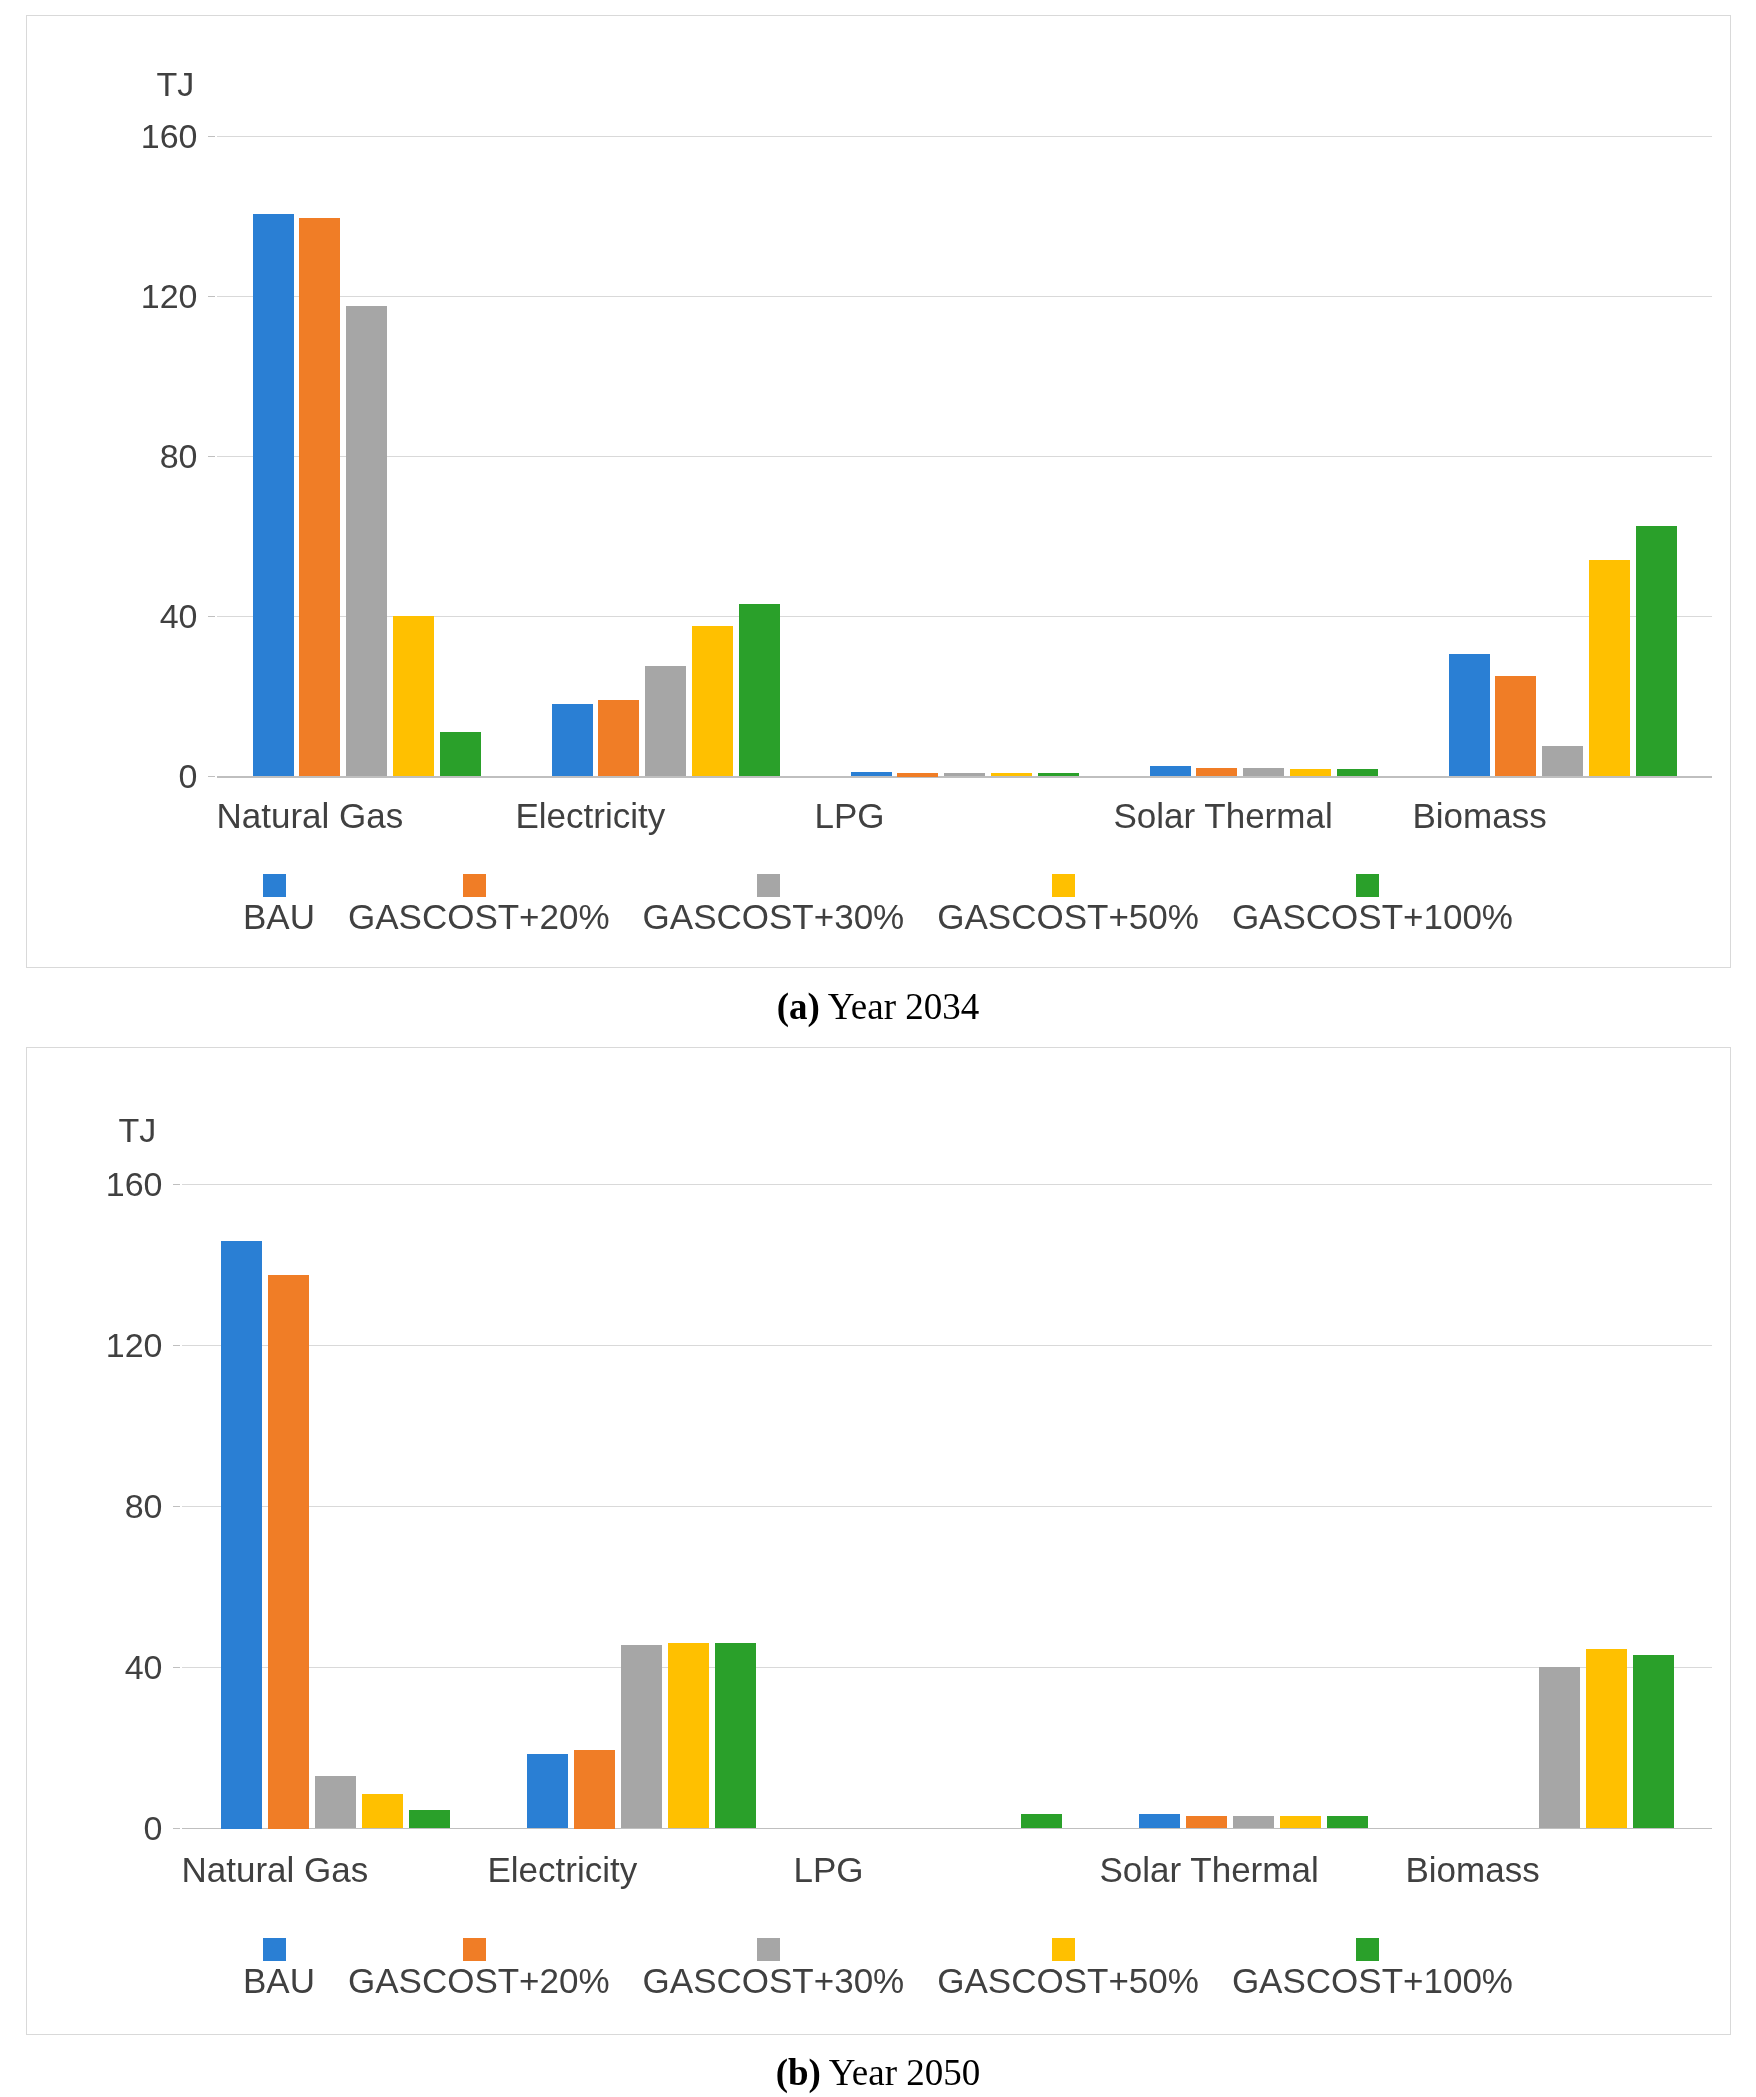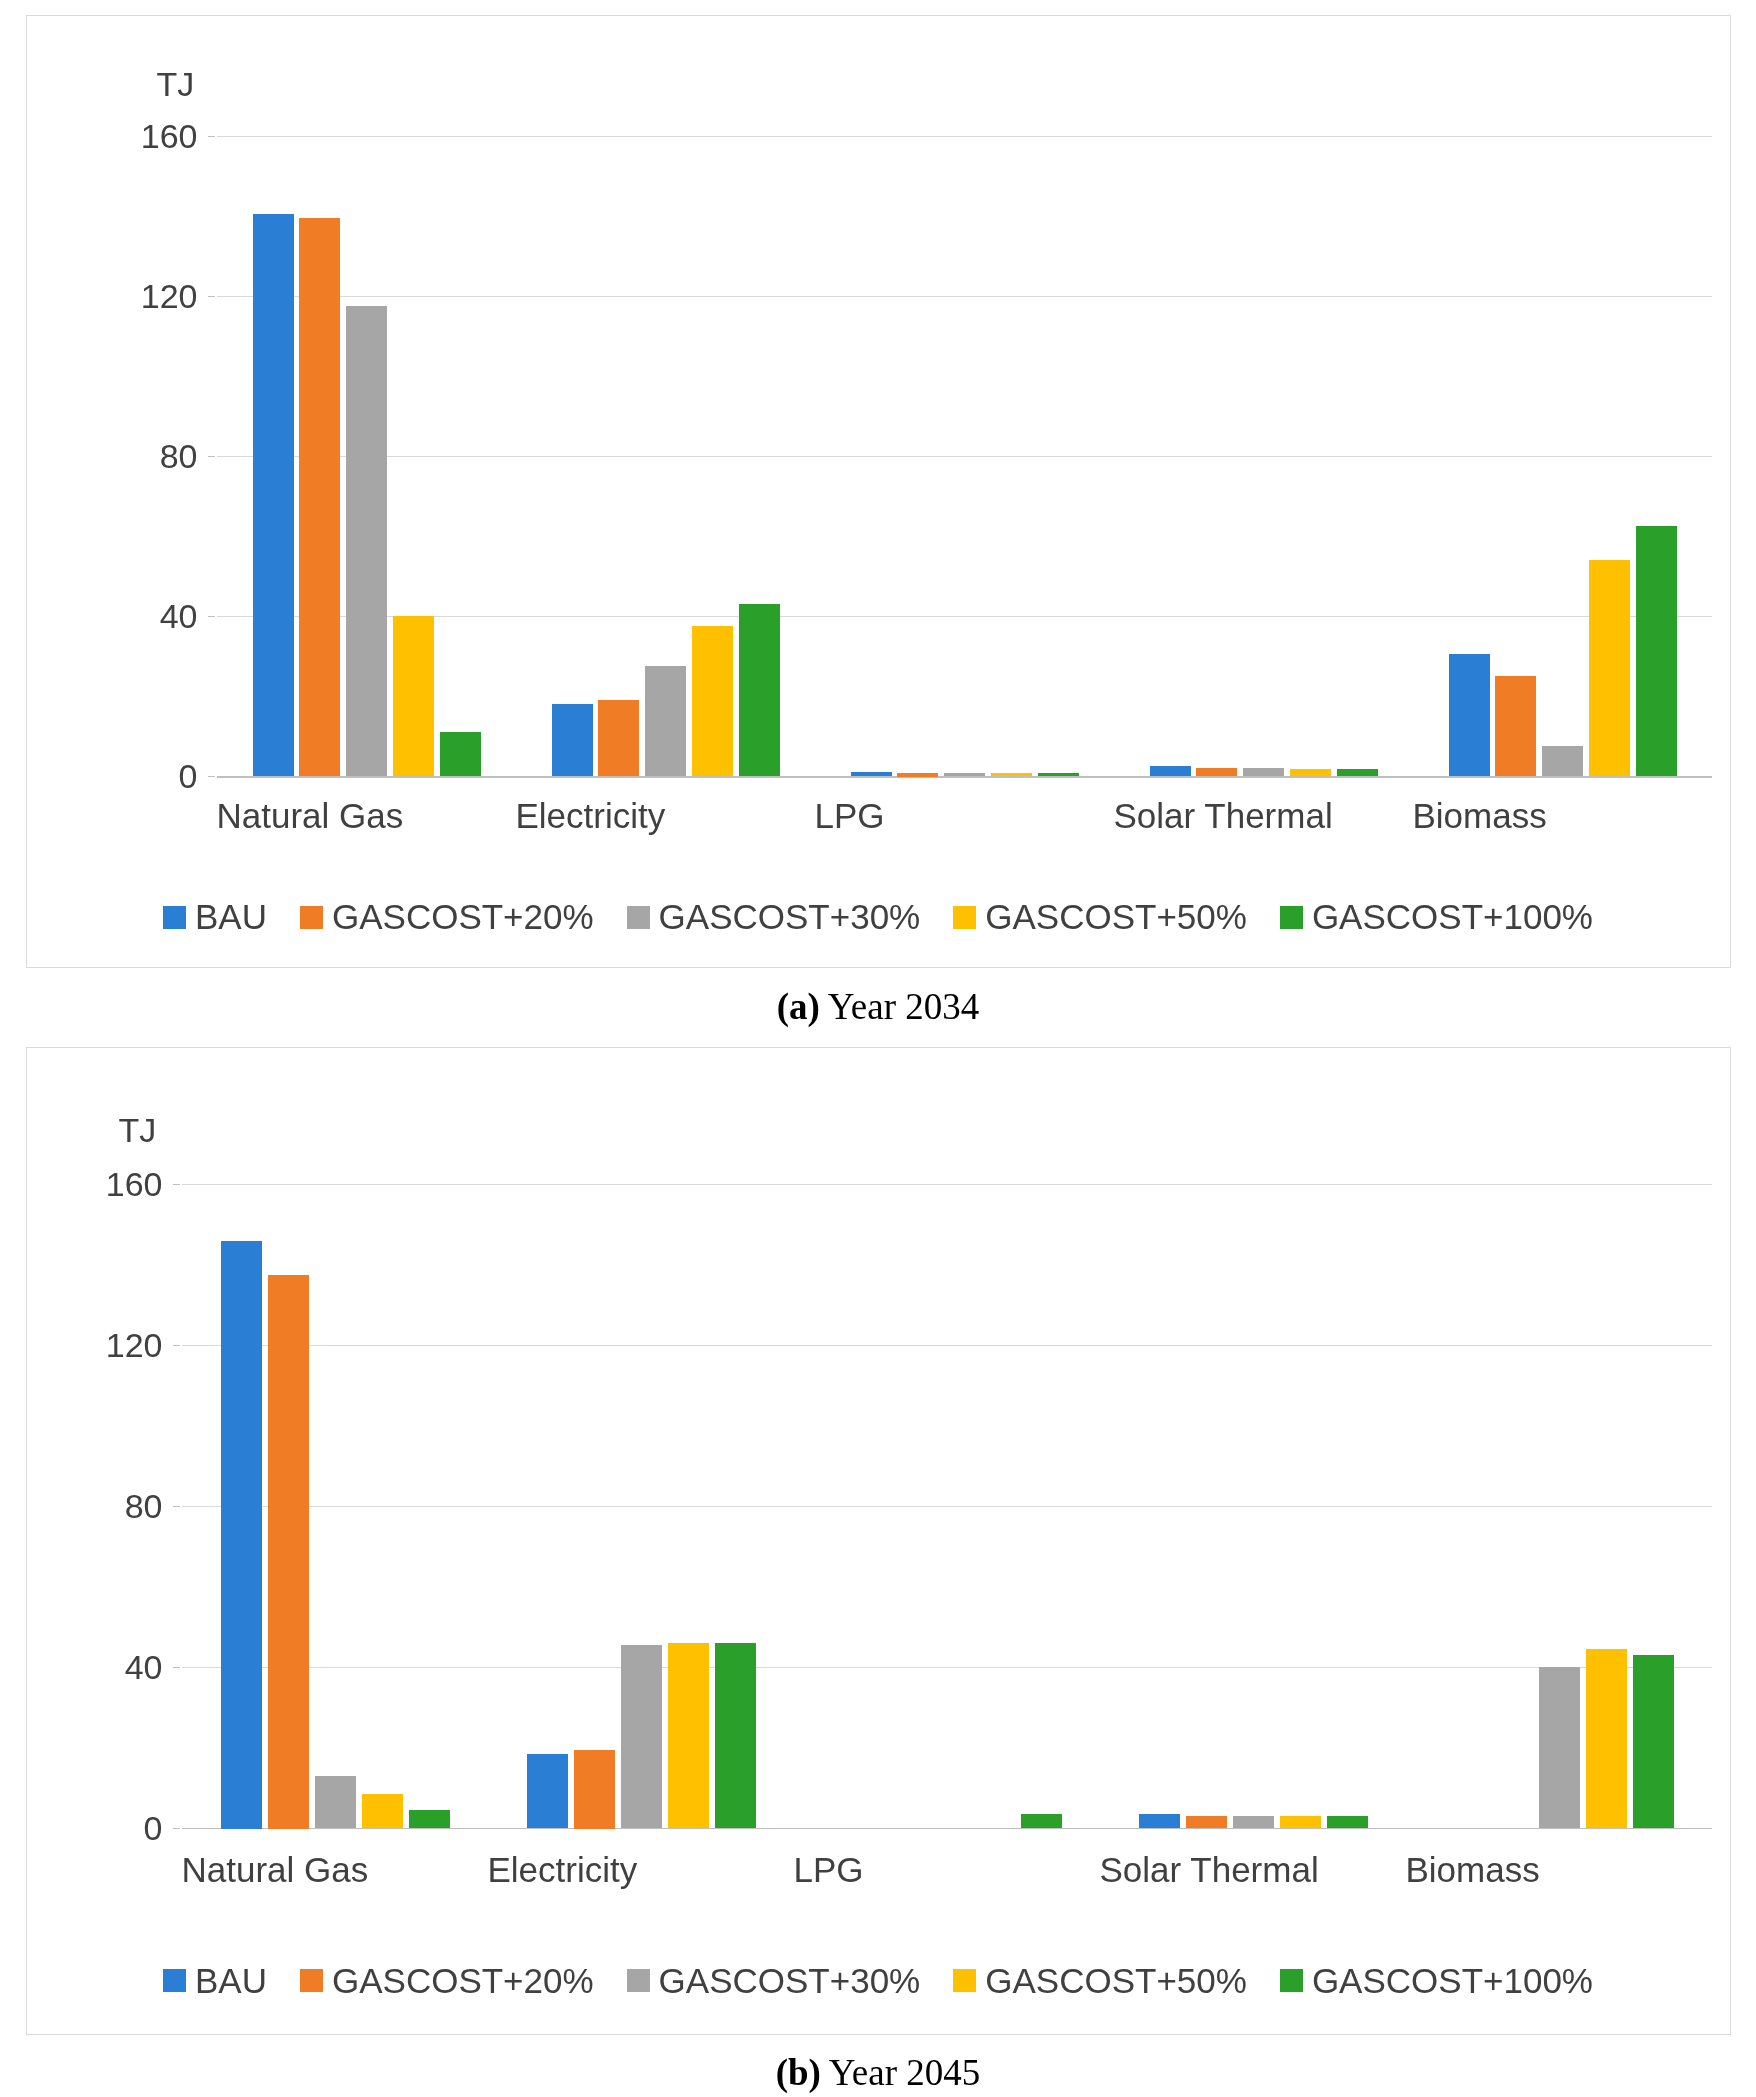"BAU" .legend-item { flex-direction: none -> column }
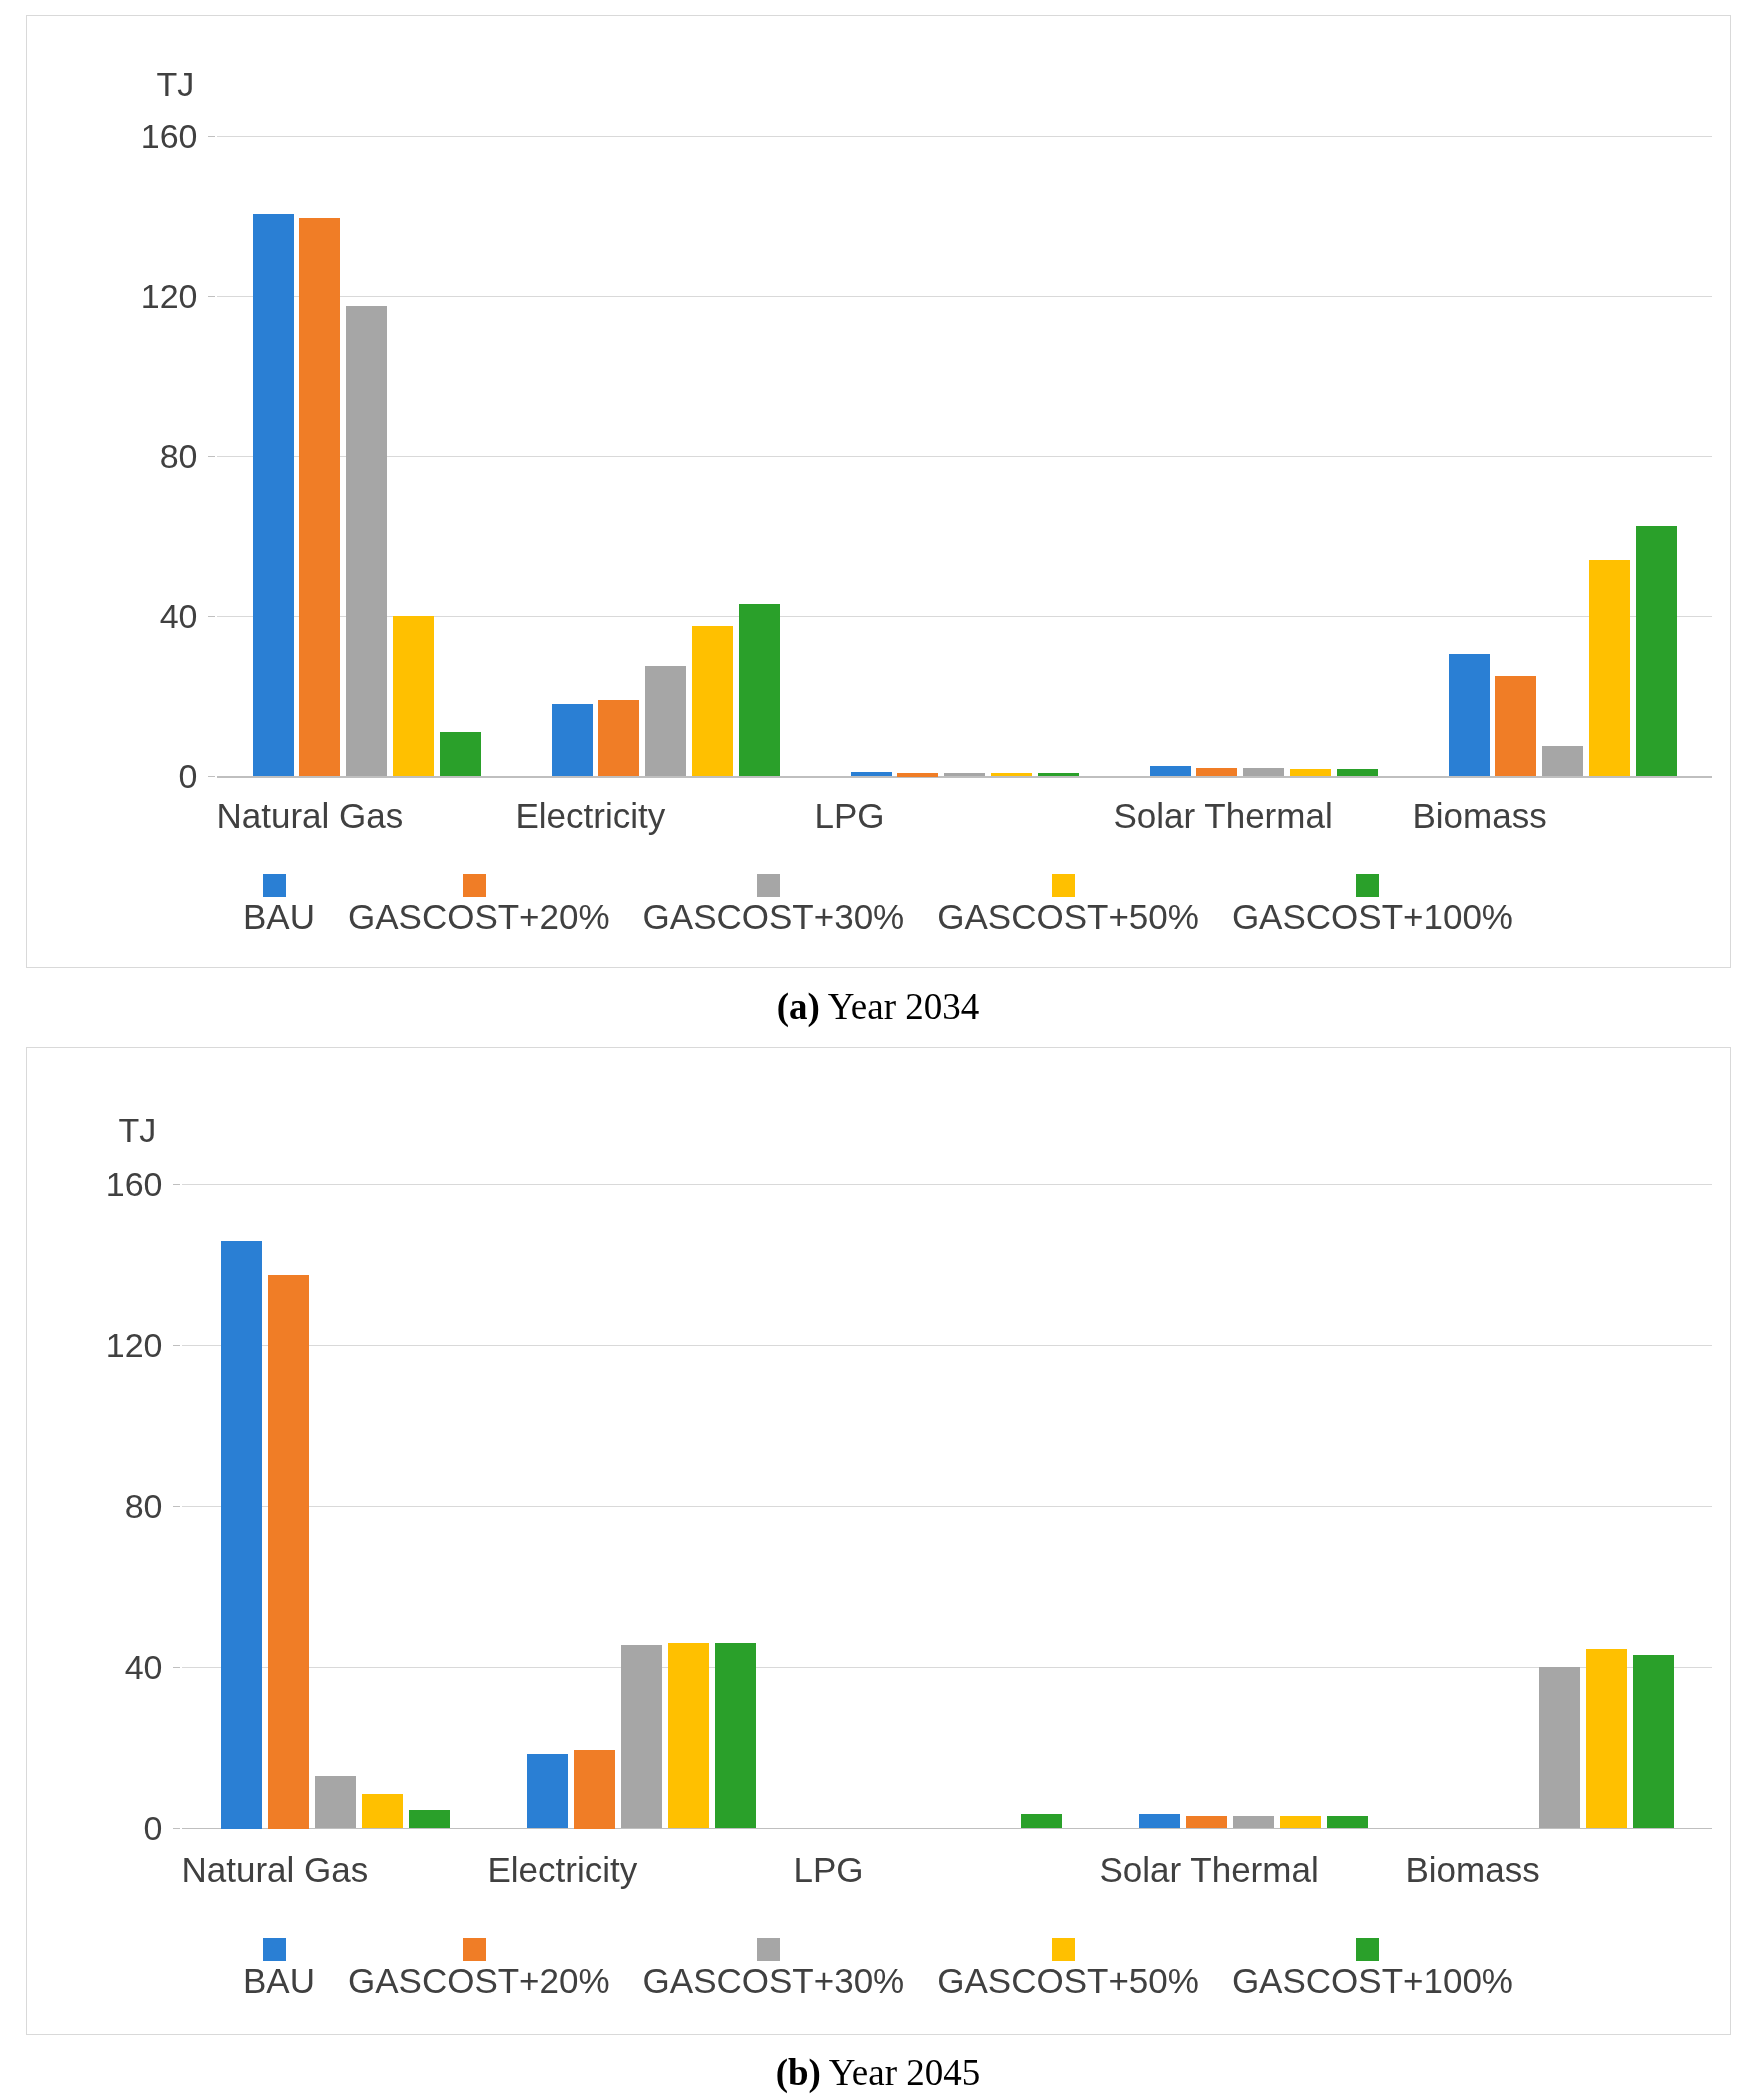"Year 2045" span { text: 2045 -> 2050 }
